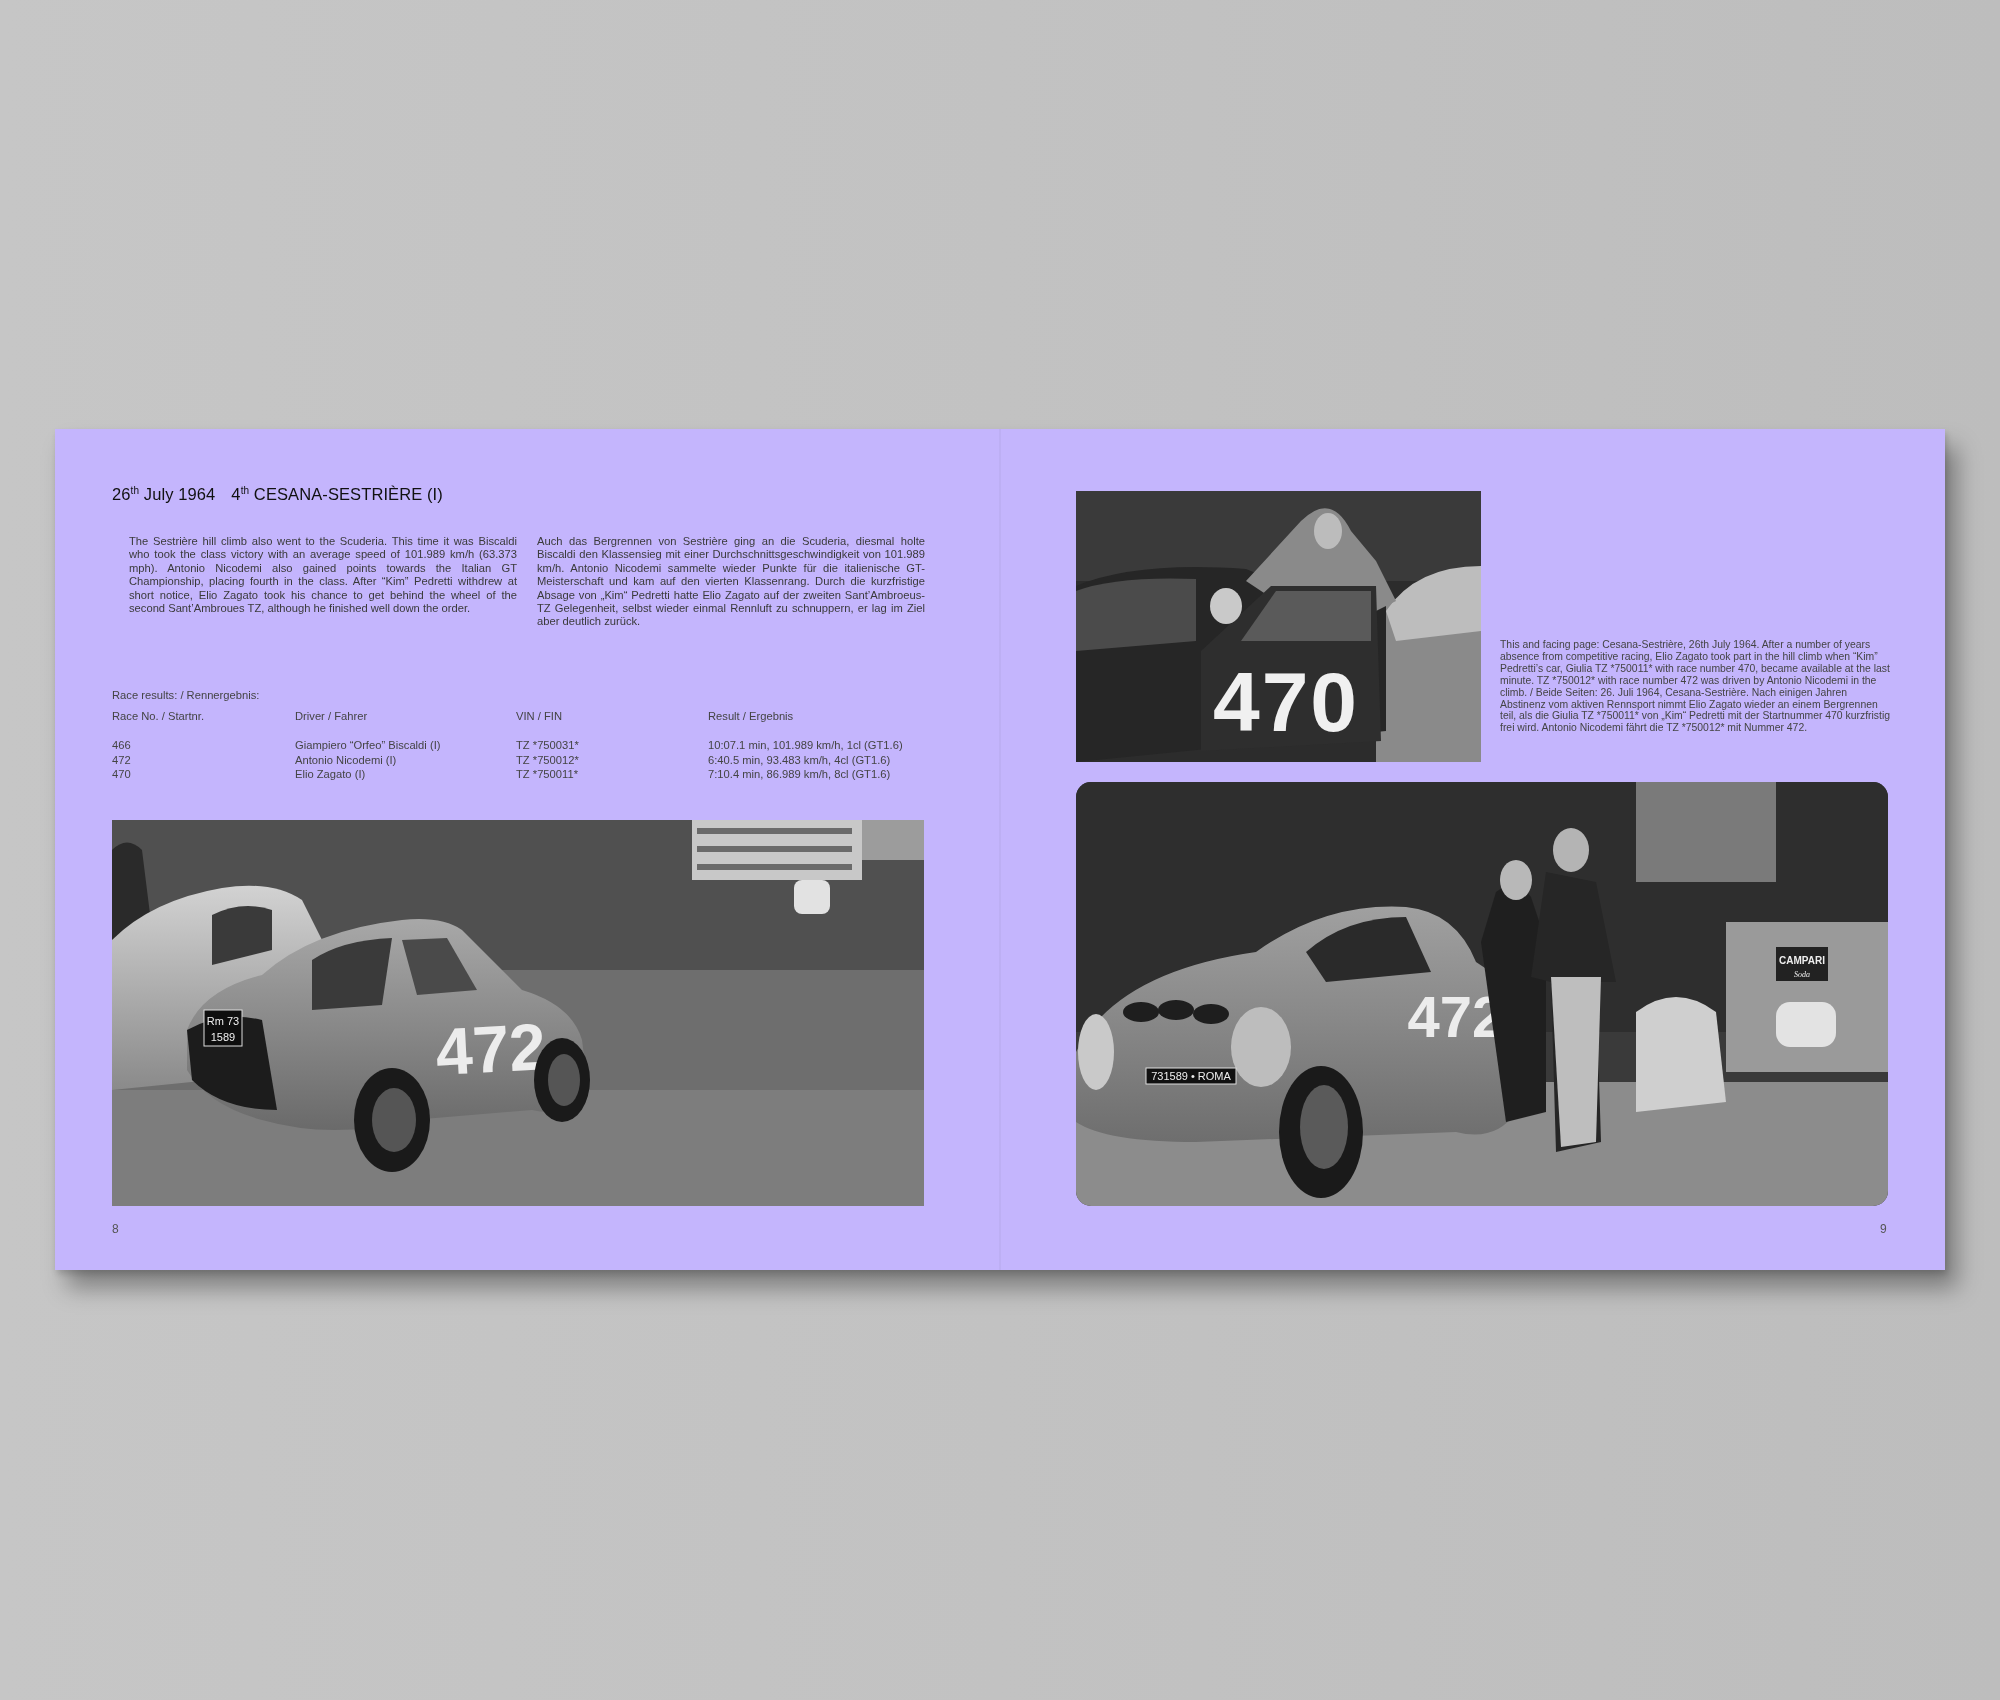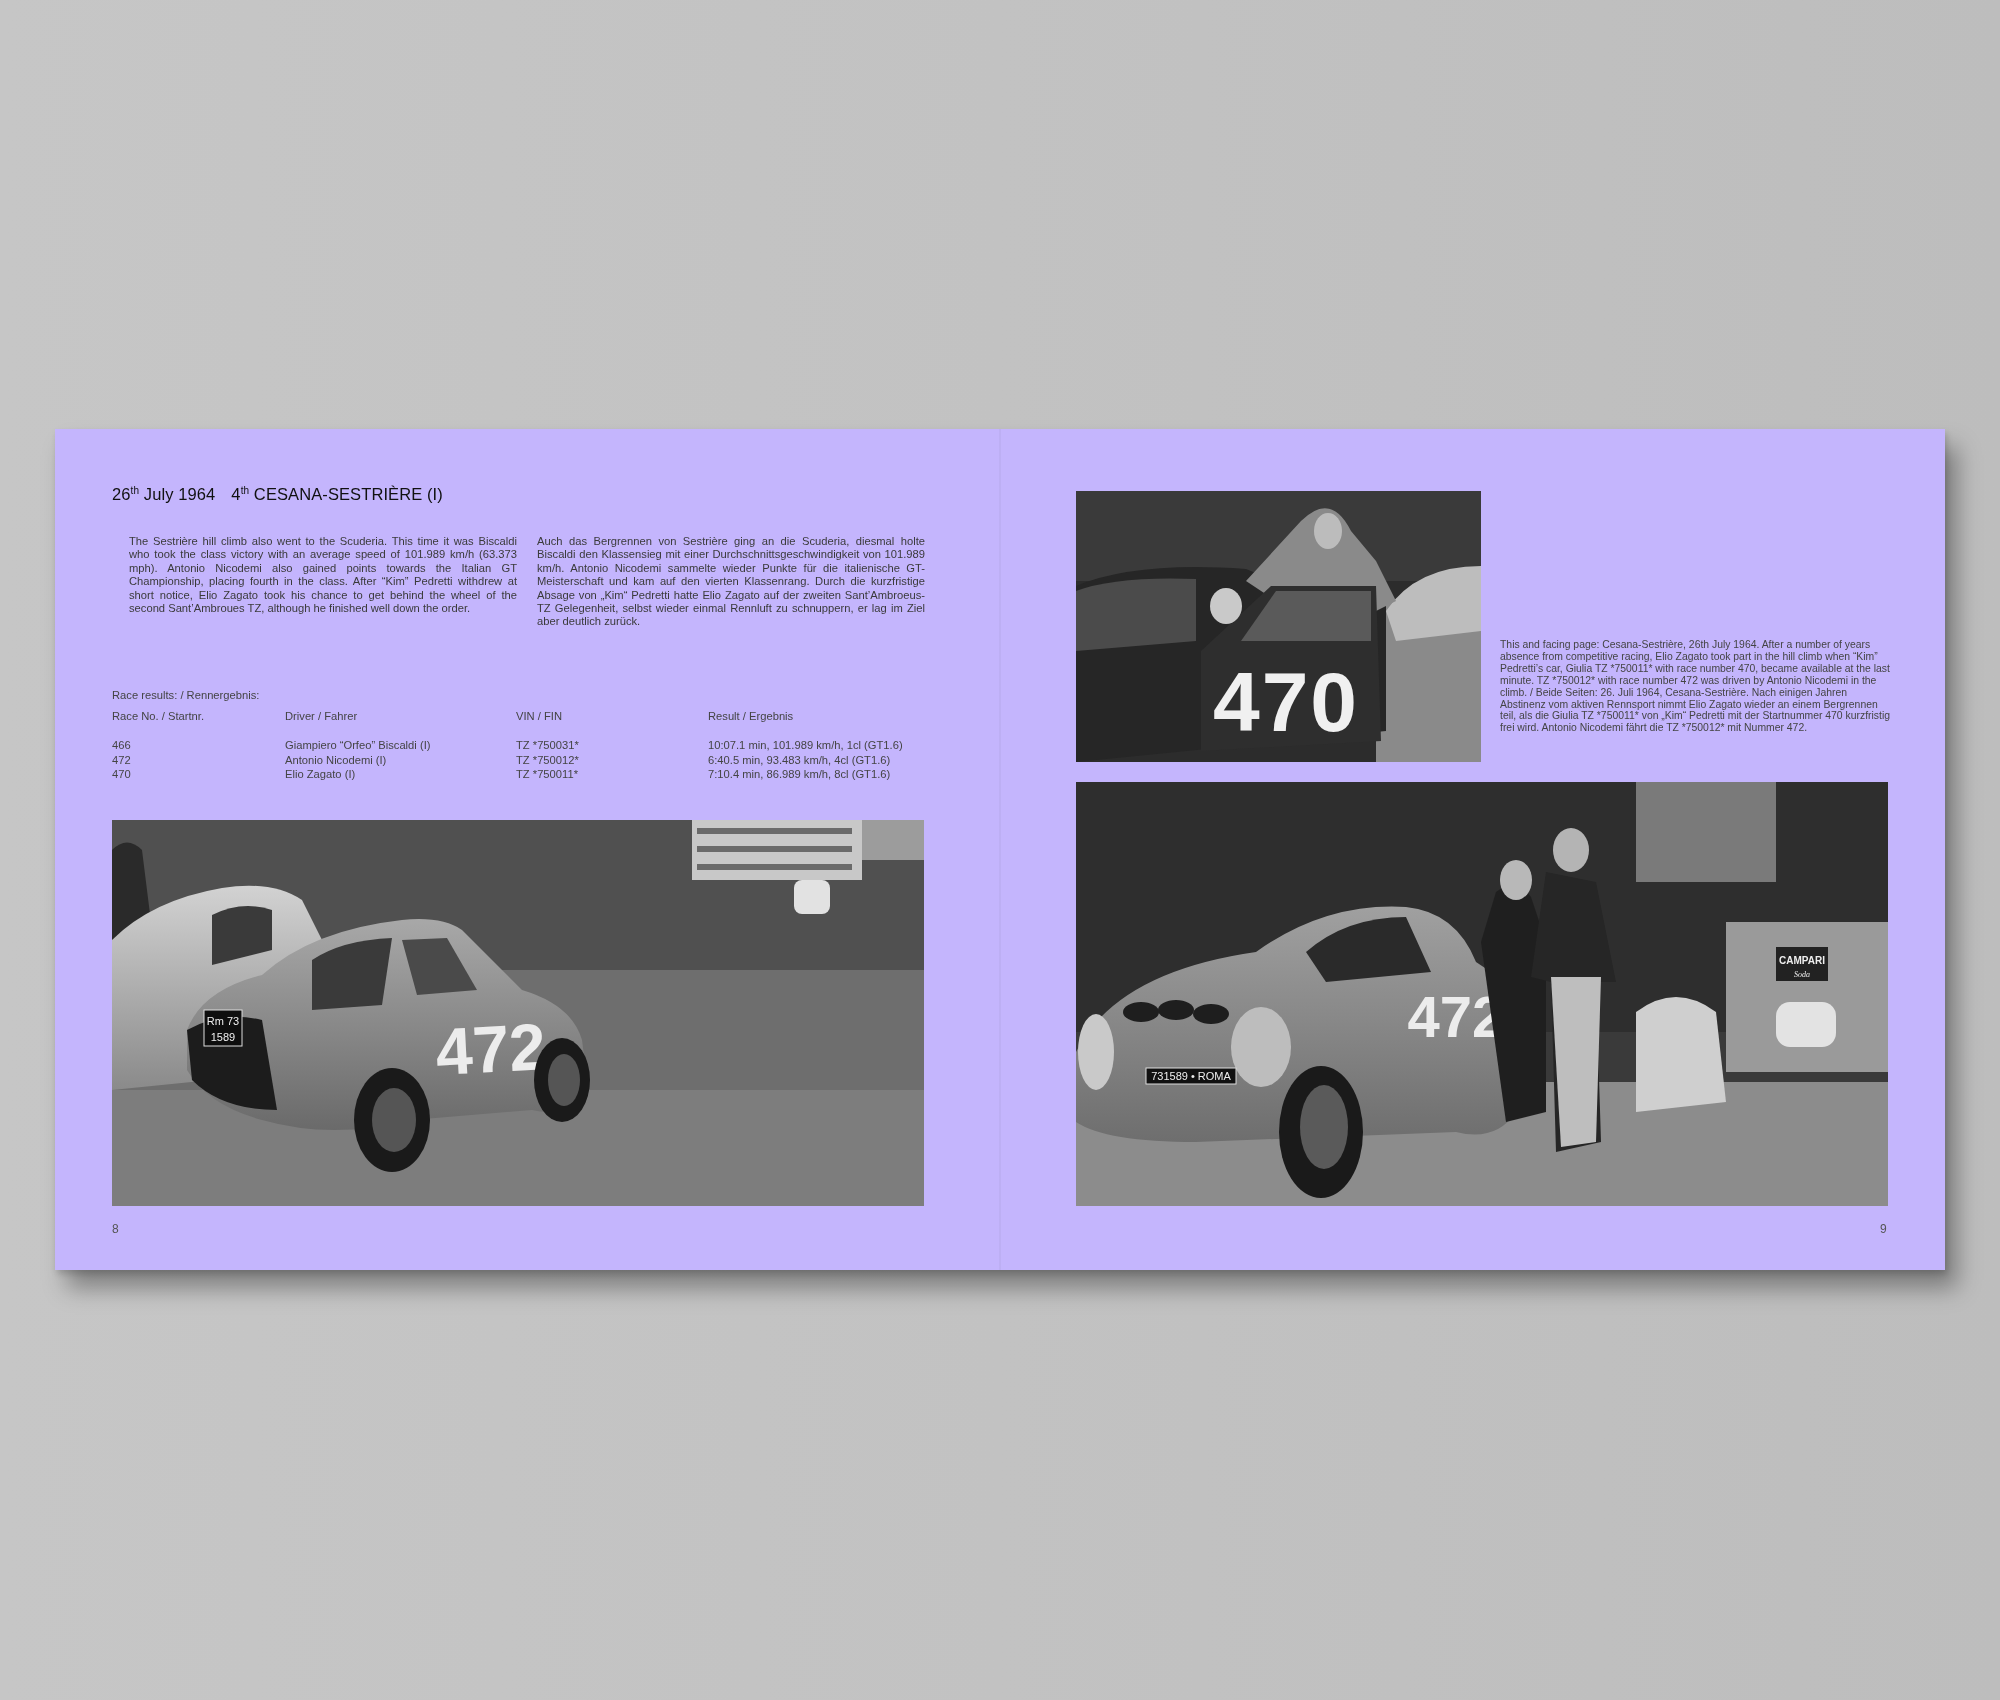"Driver / Fahrer" .c2 { left: 173px -> 183px }
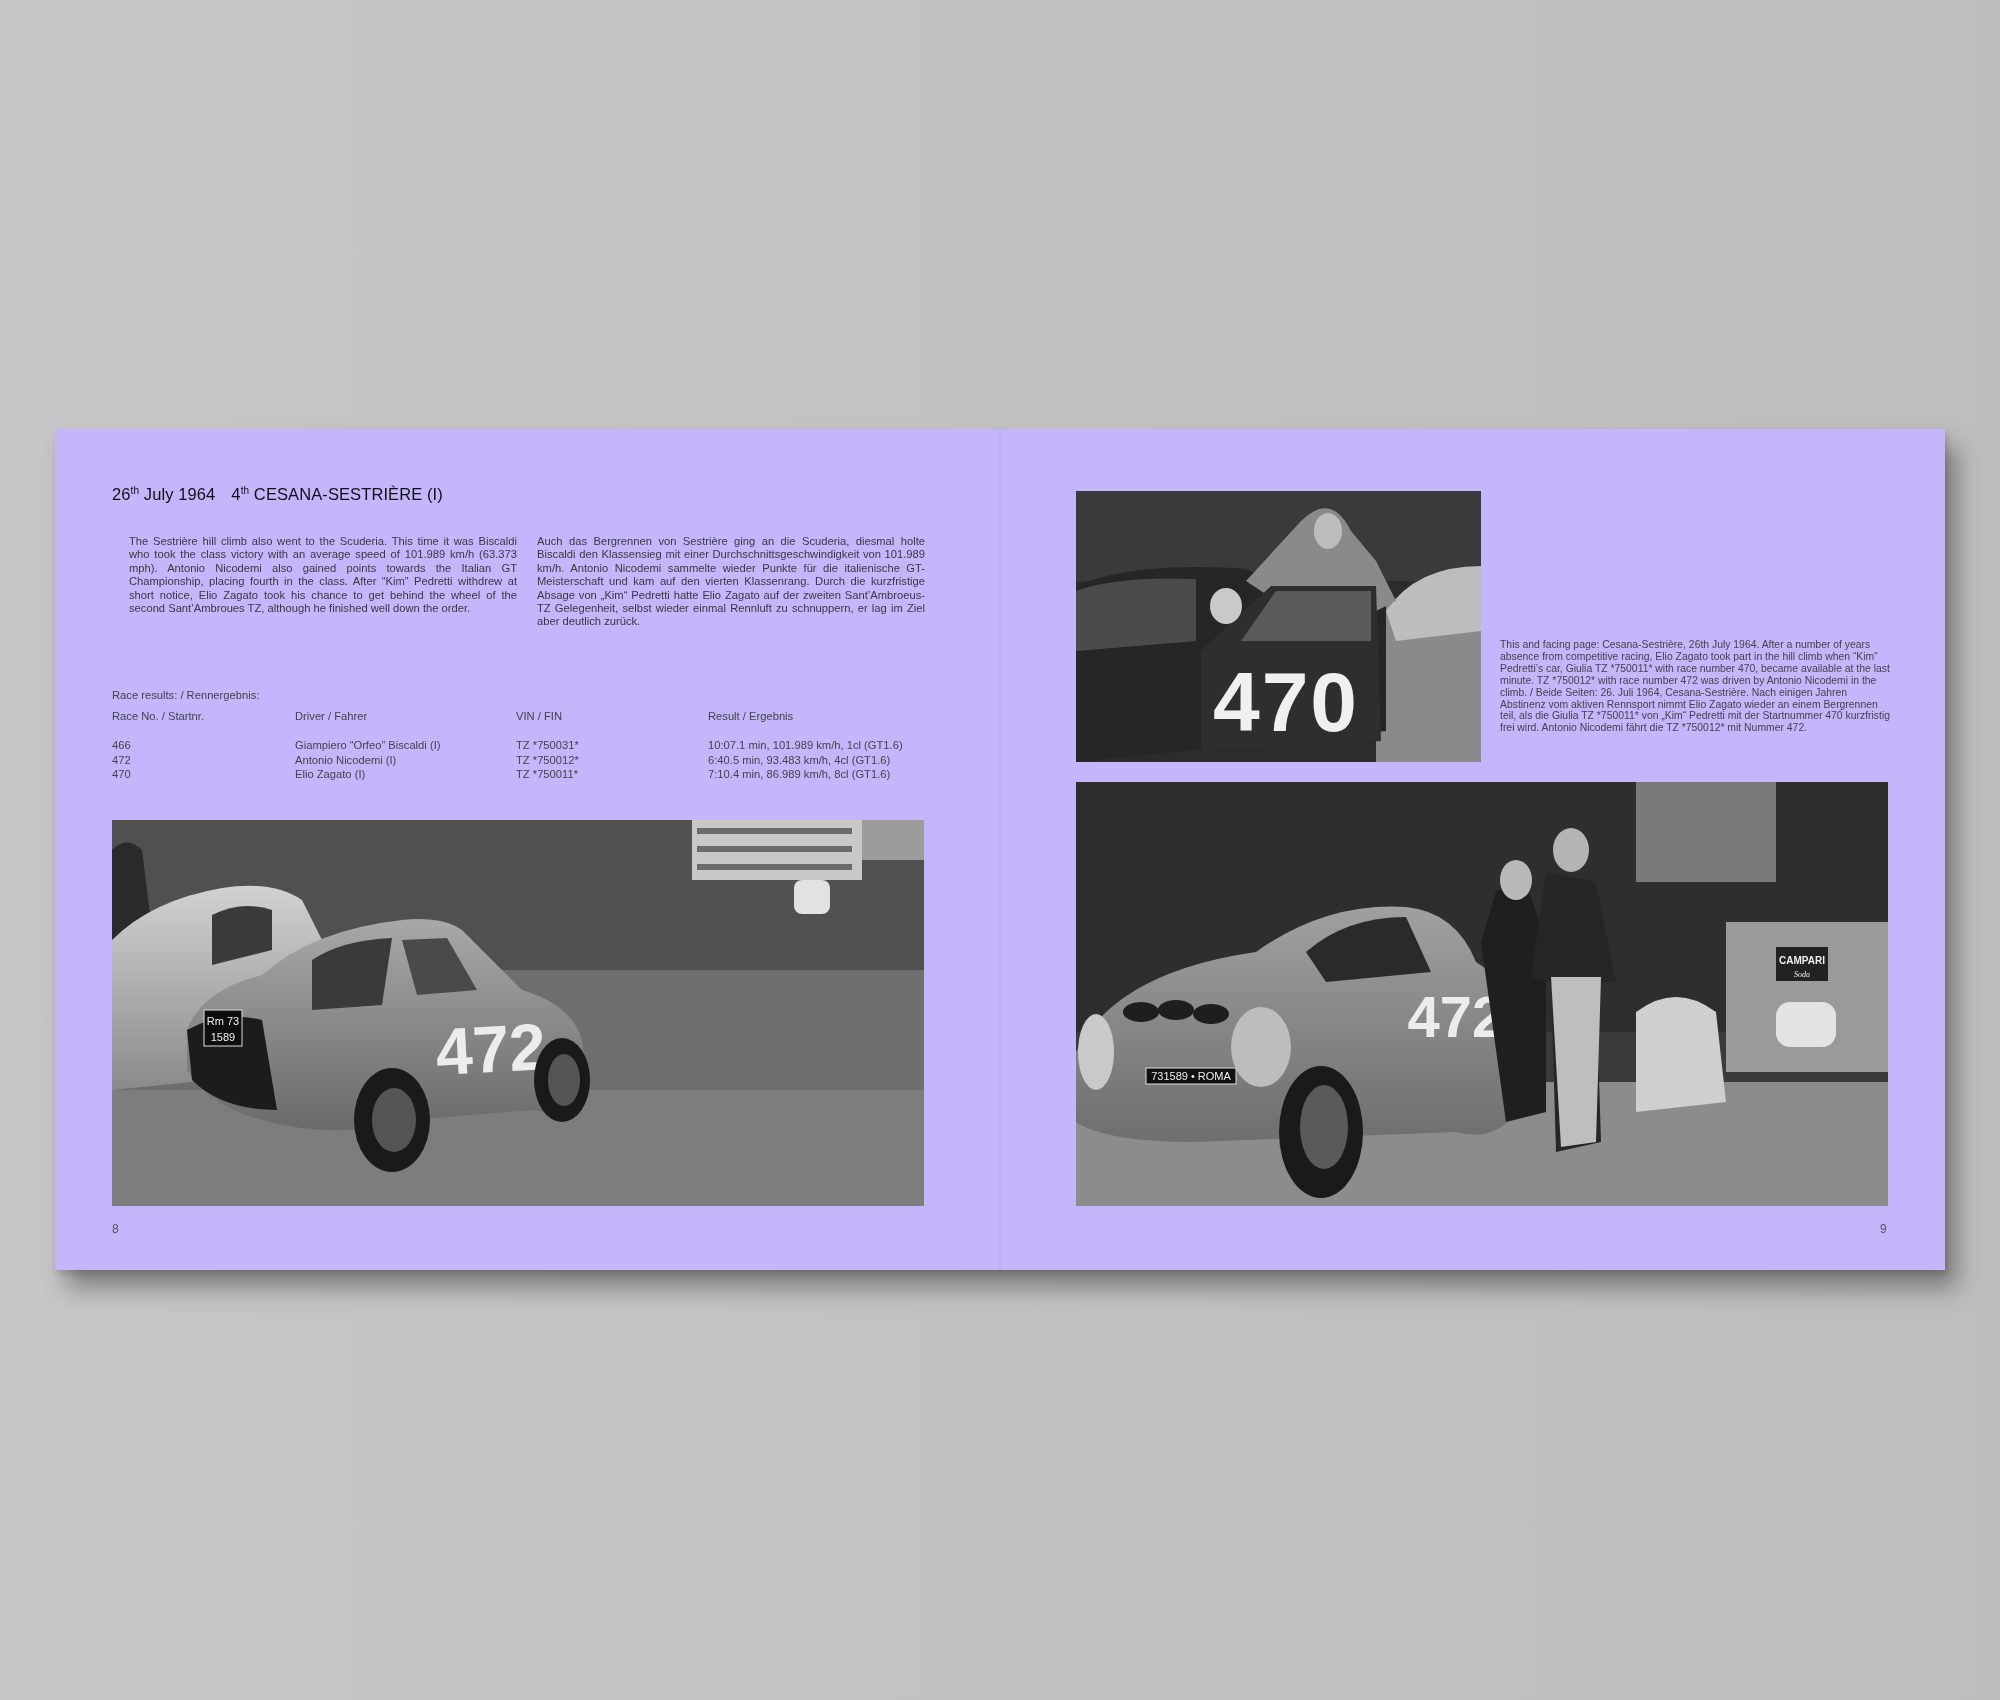"CAMPARI" .p3 { border-radius: none -> 15px }
